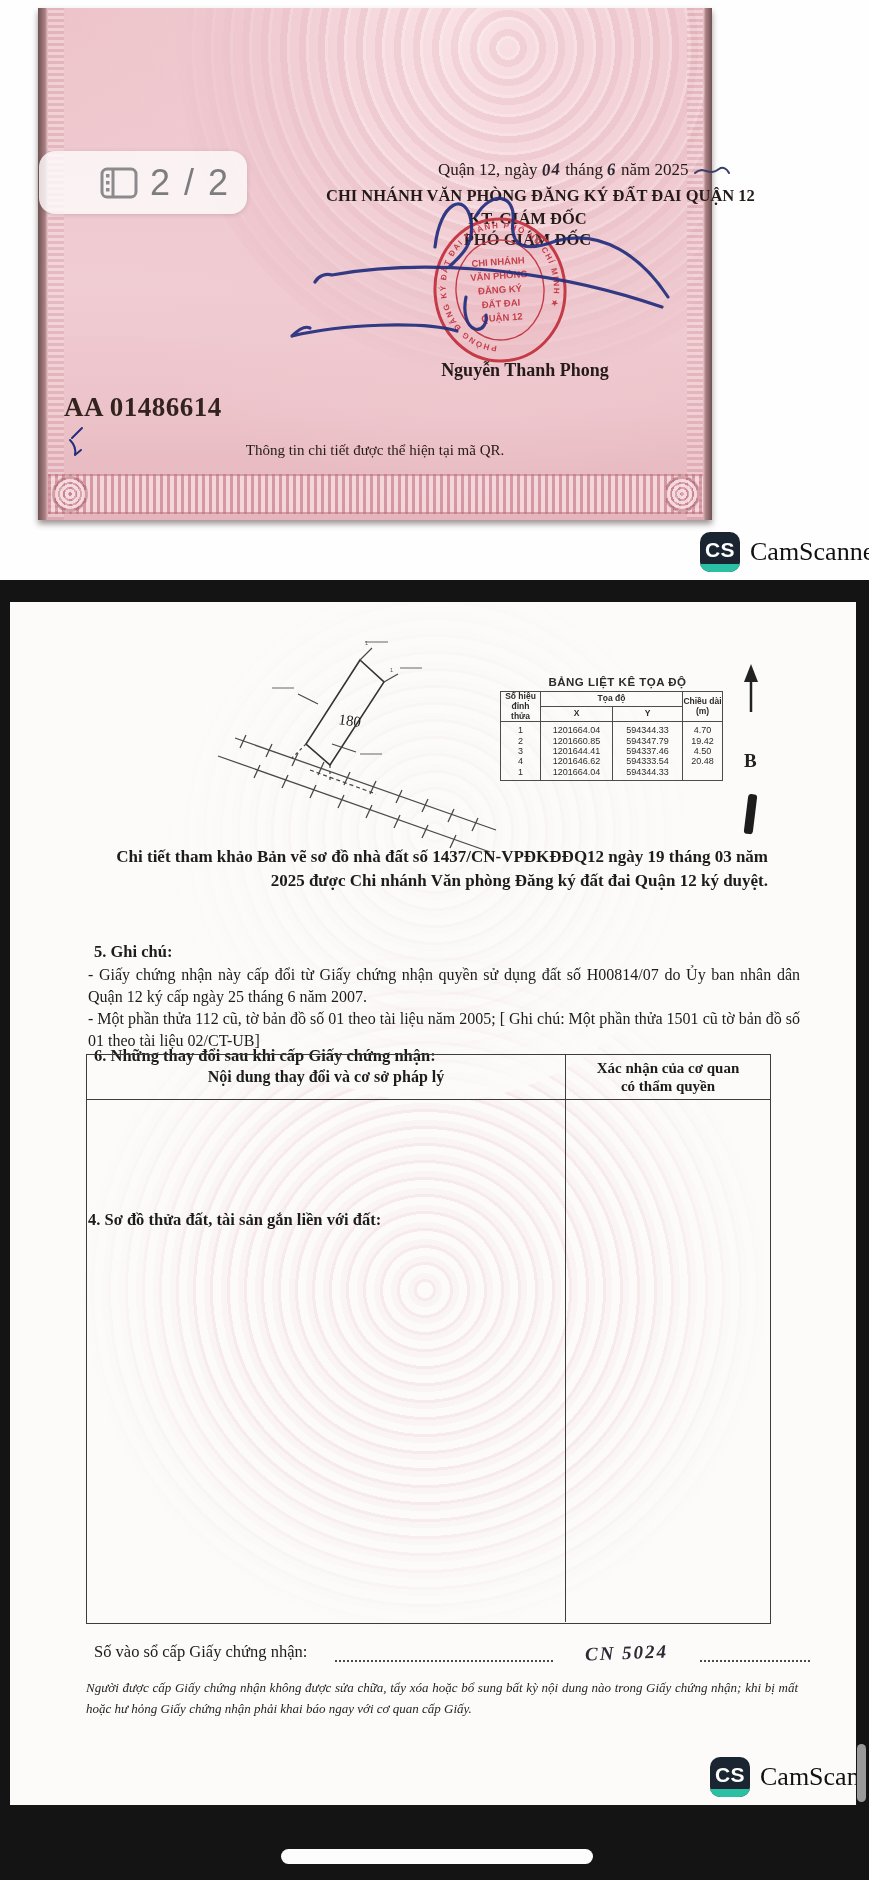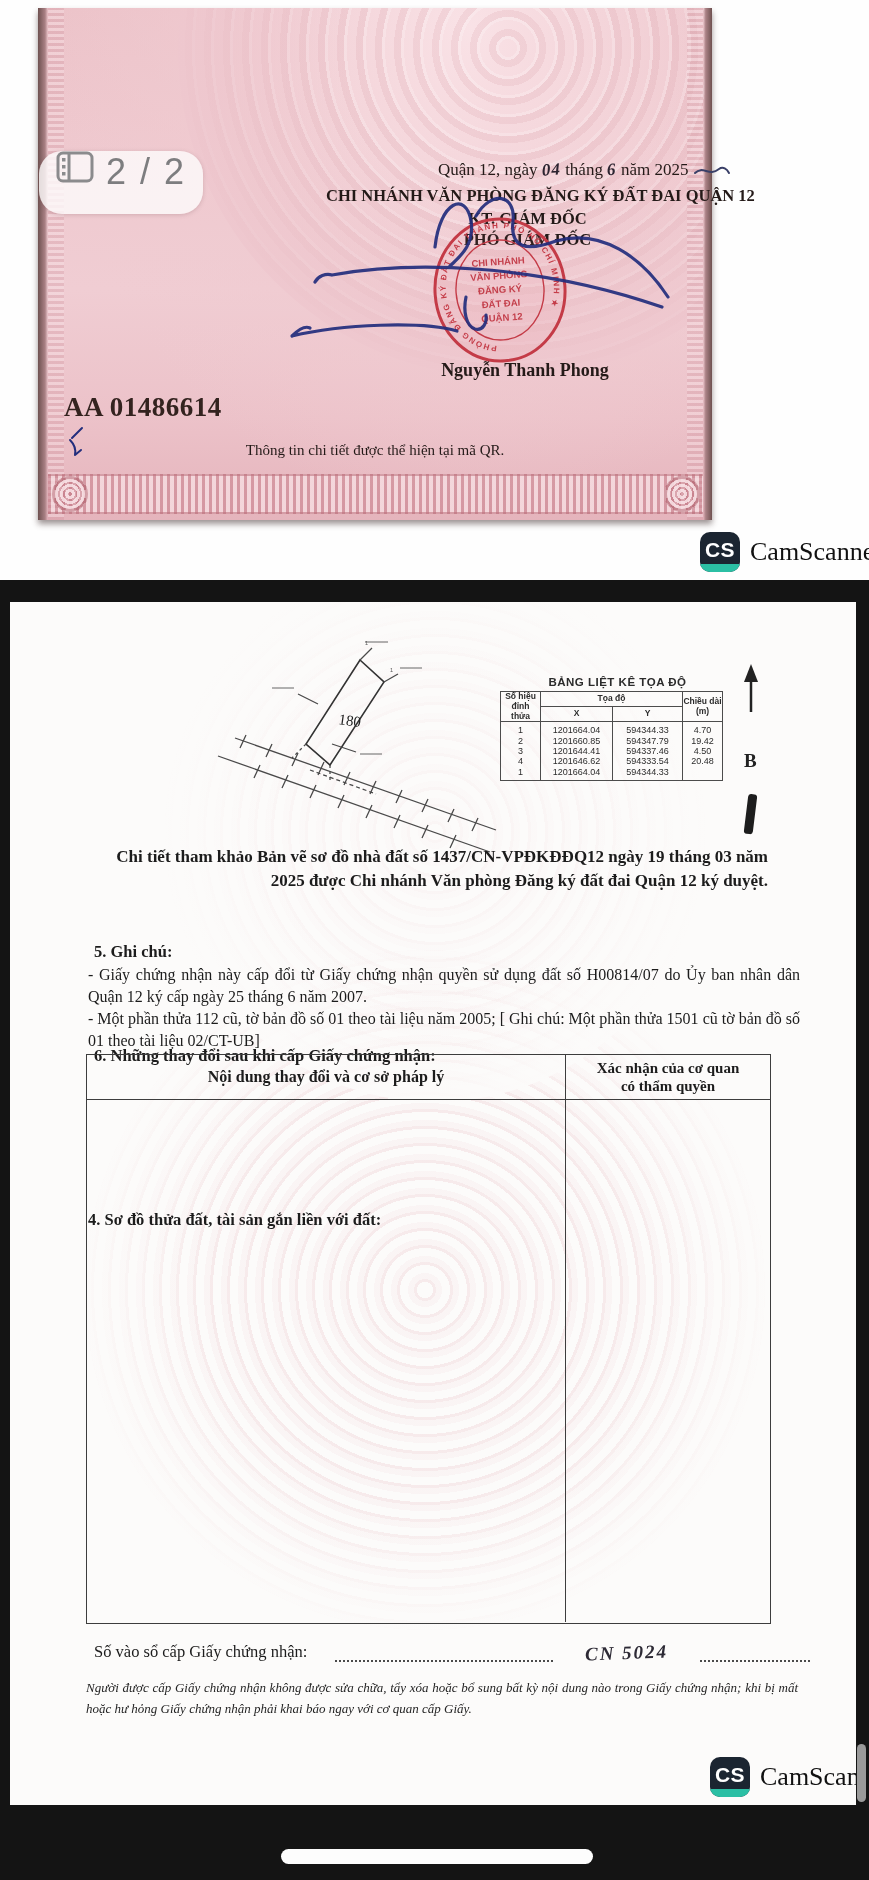"2 / 2" #page-badge { align-items: flex-start -> center; border-radius: 23px -> 16px; padding-left: none -> 44px }
